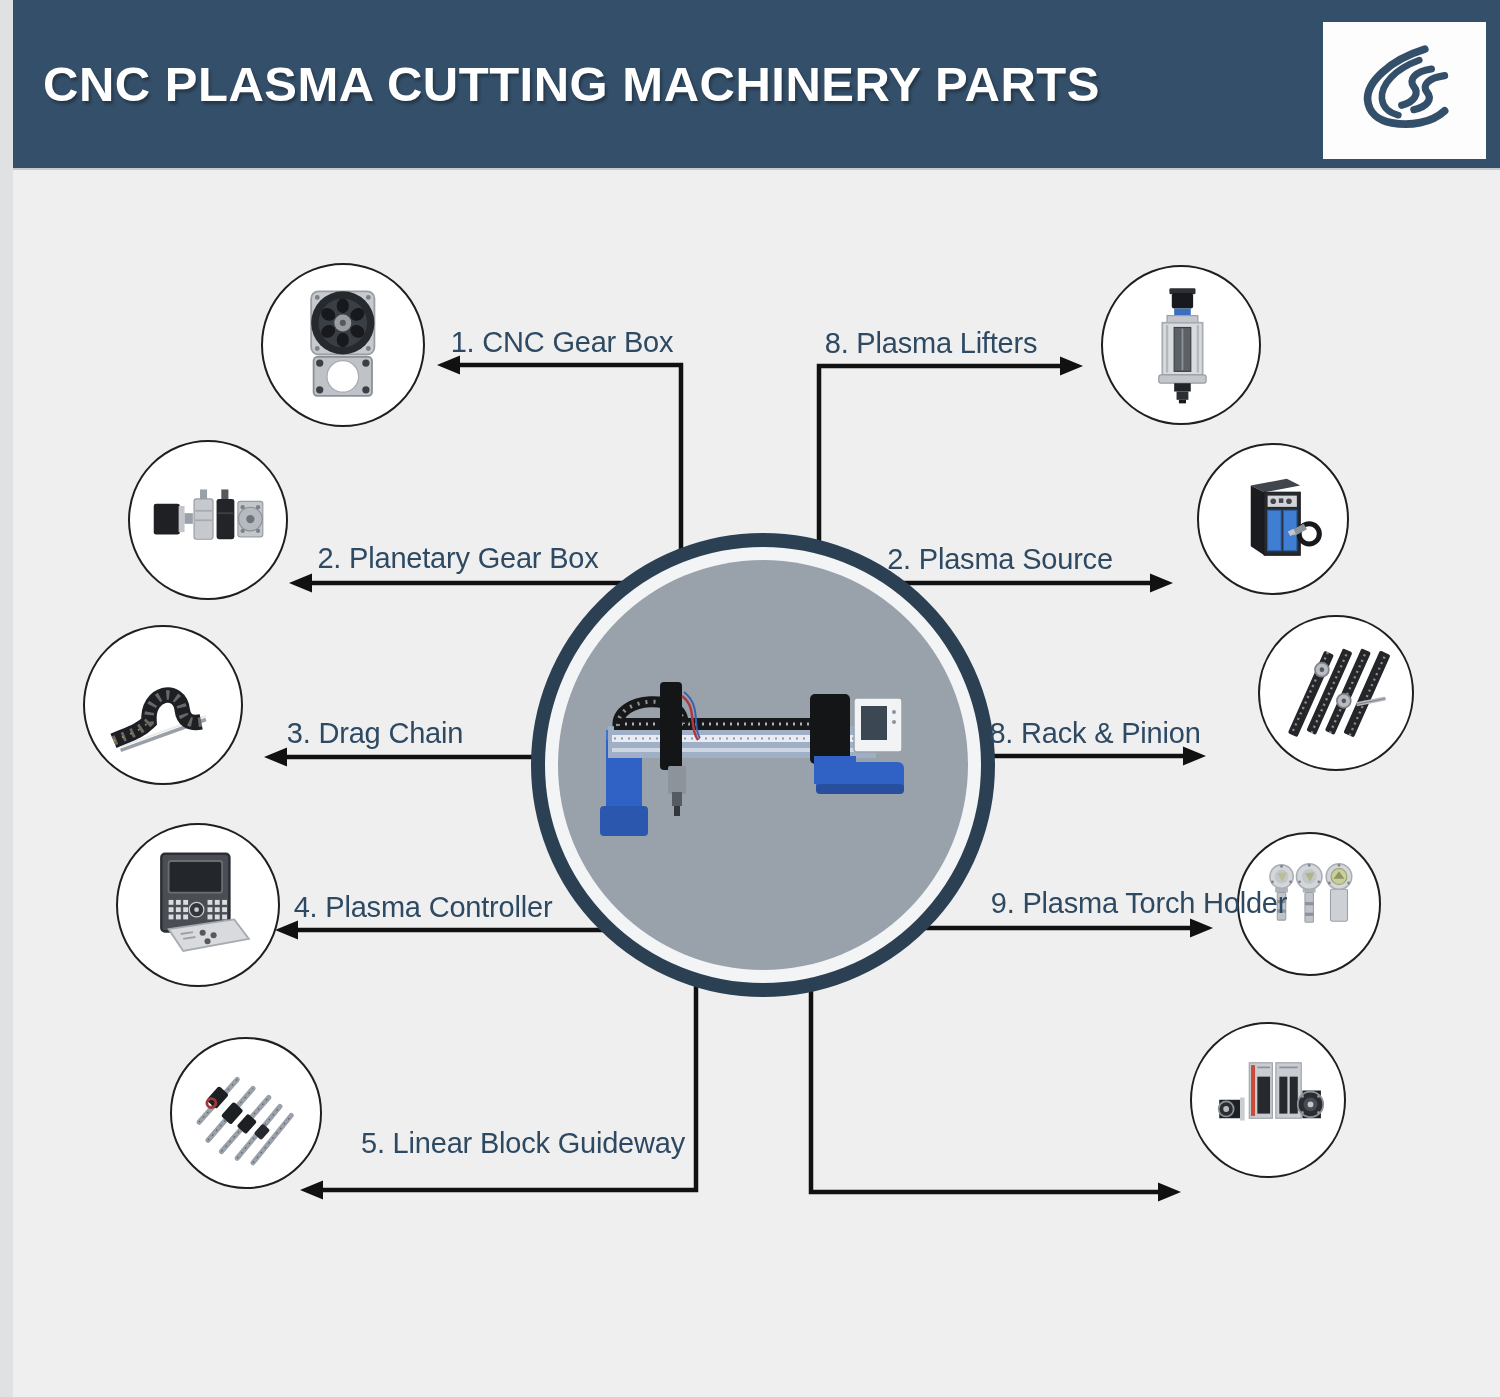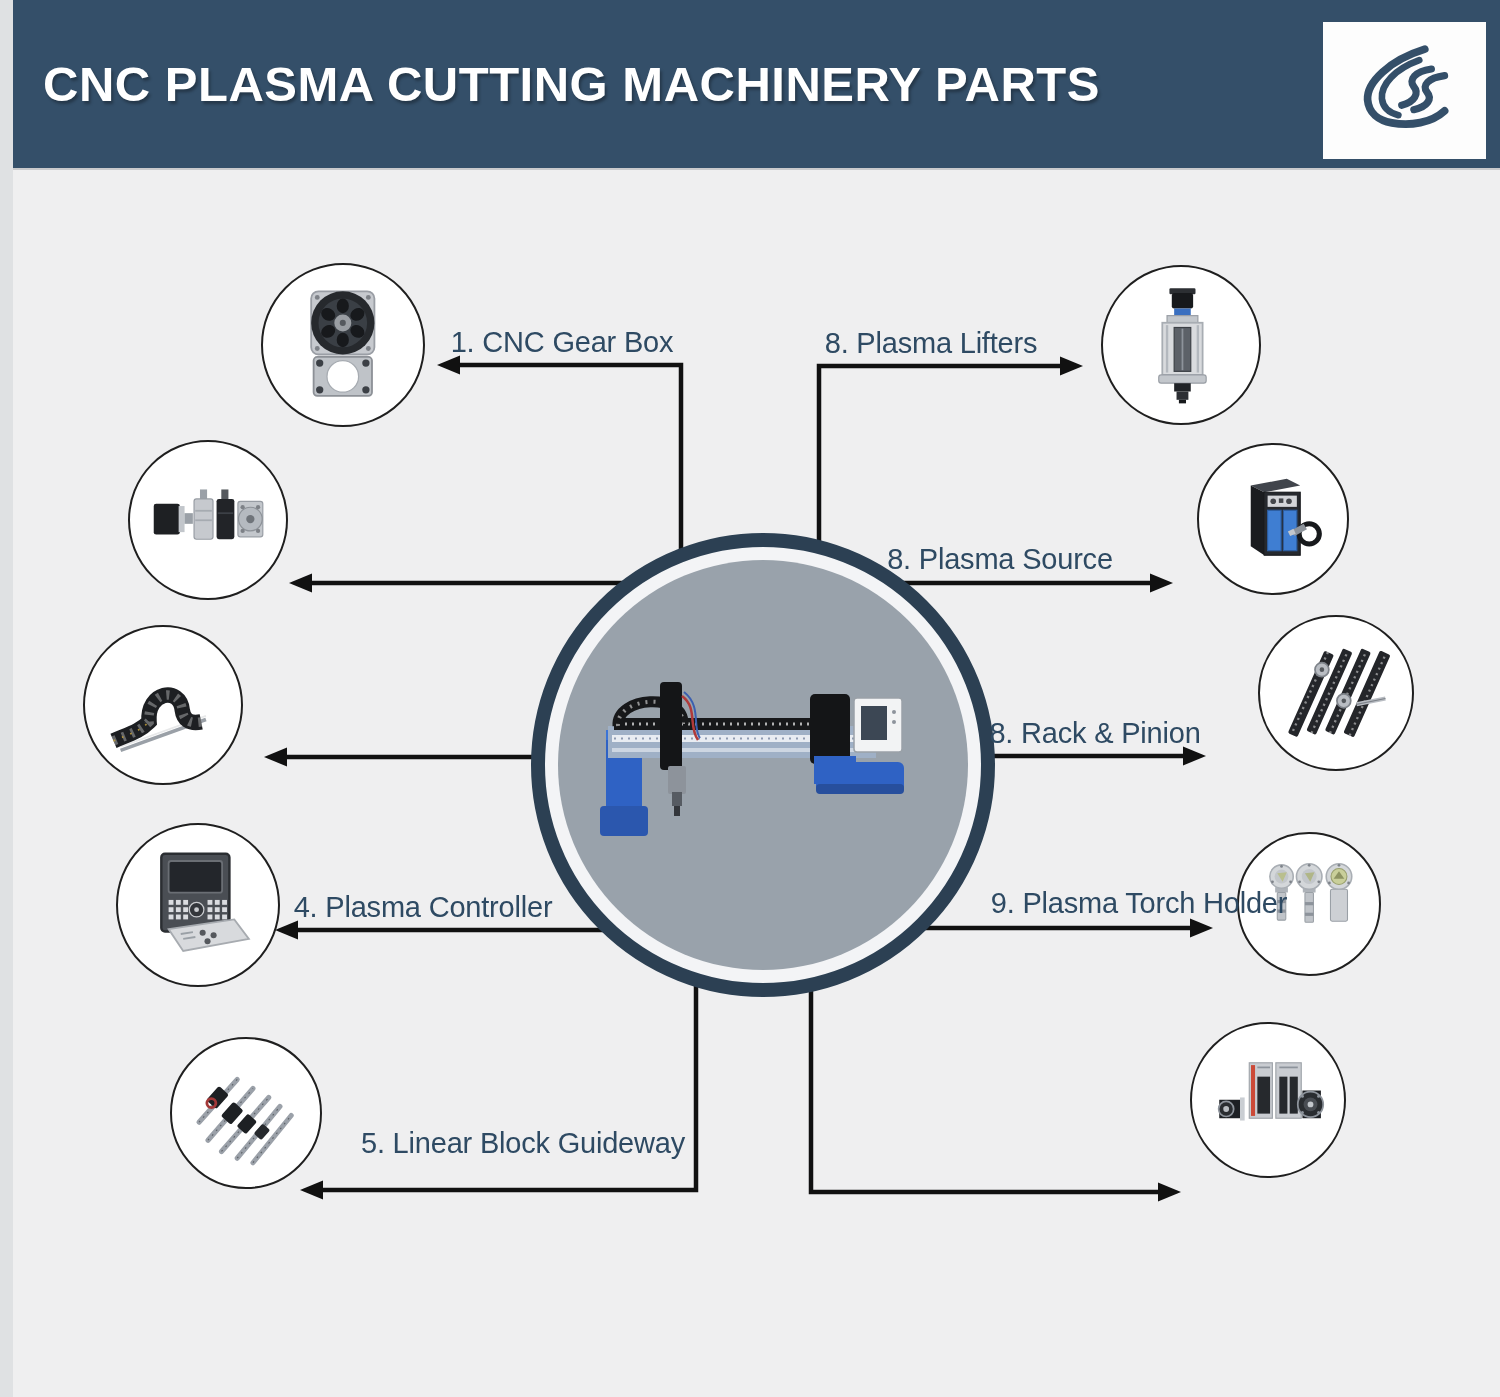"2. Planetary Gear Box" div.part-label { html: none -> <div>2. Planetary Gear Box</div> }
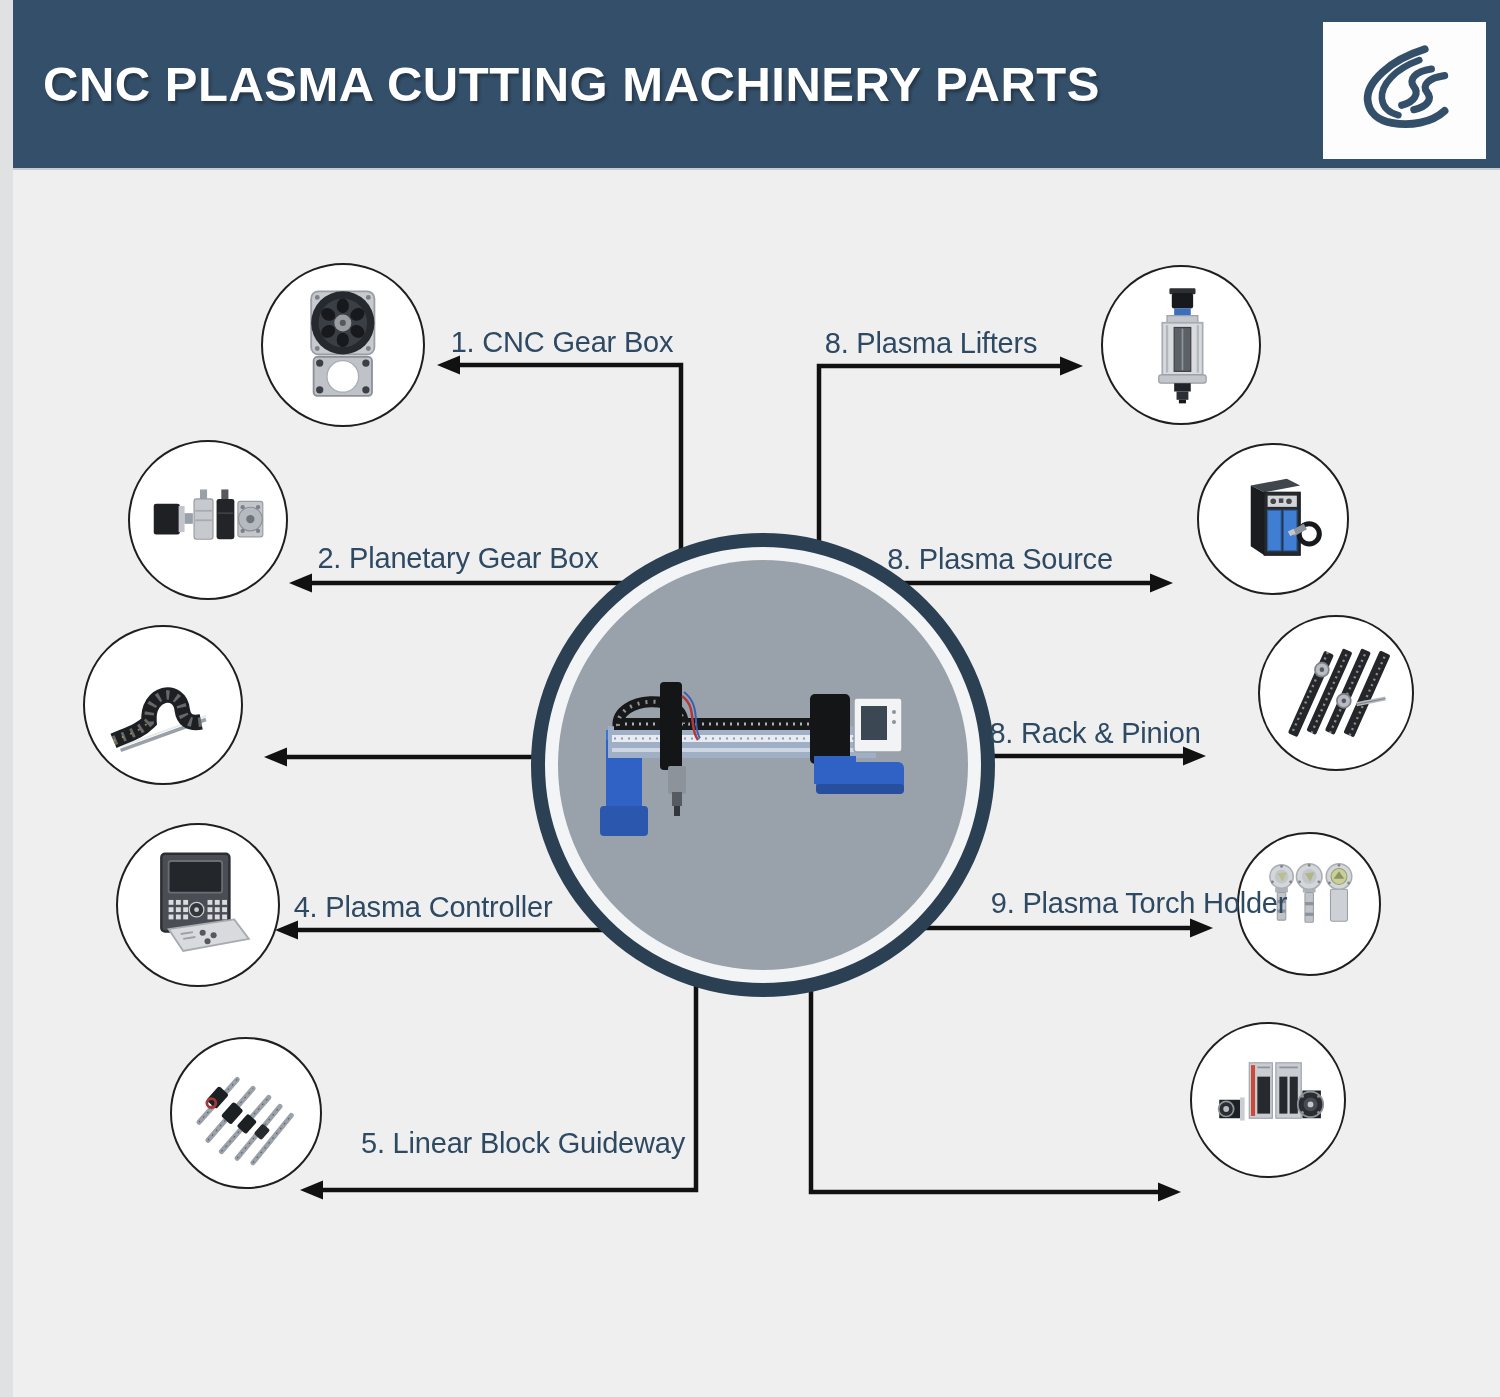"8. Plasma Source" div.part-label { text: 8 -> 2 }
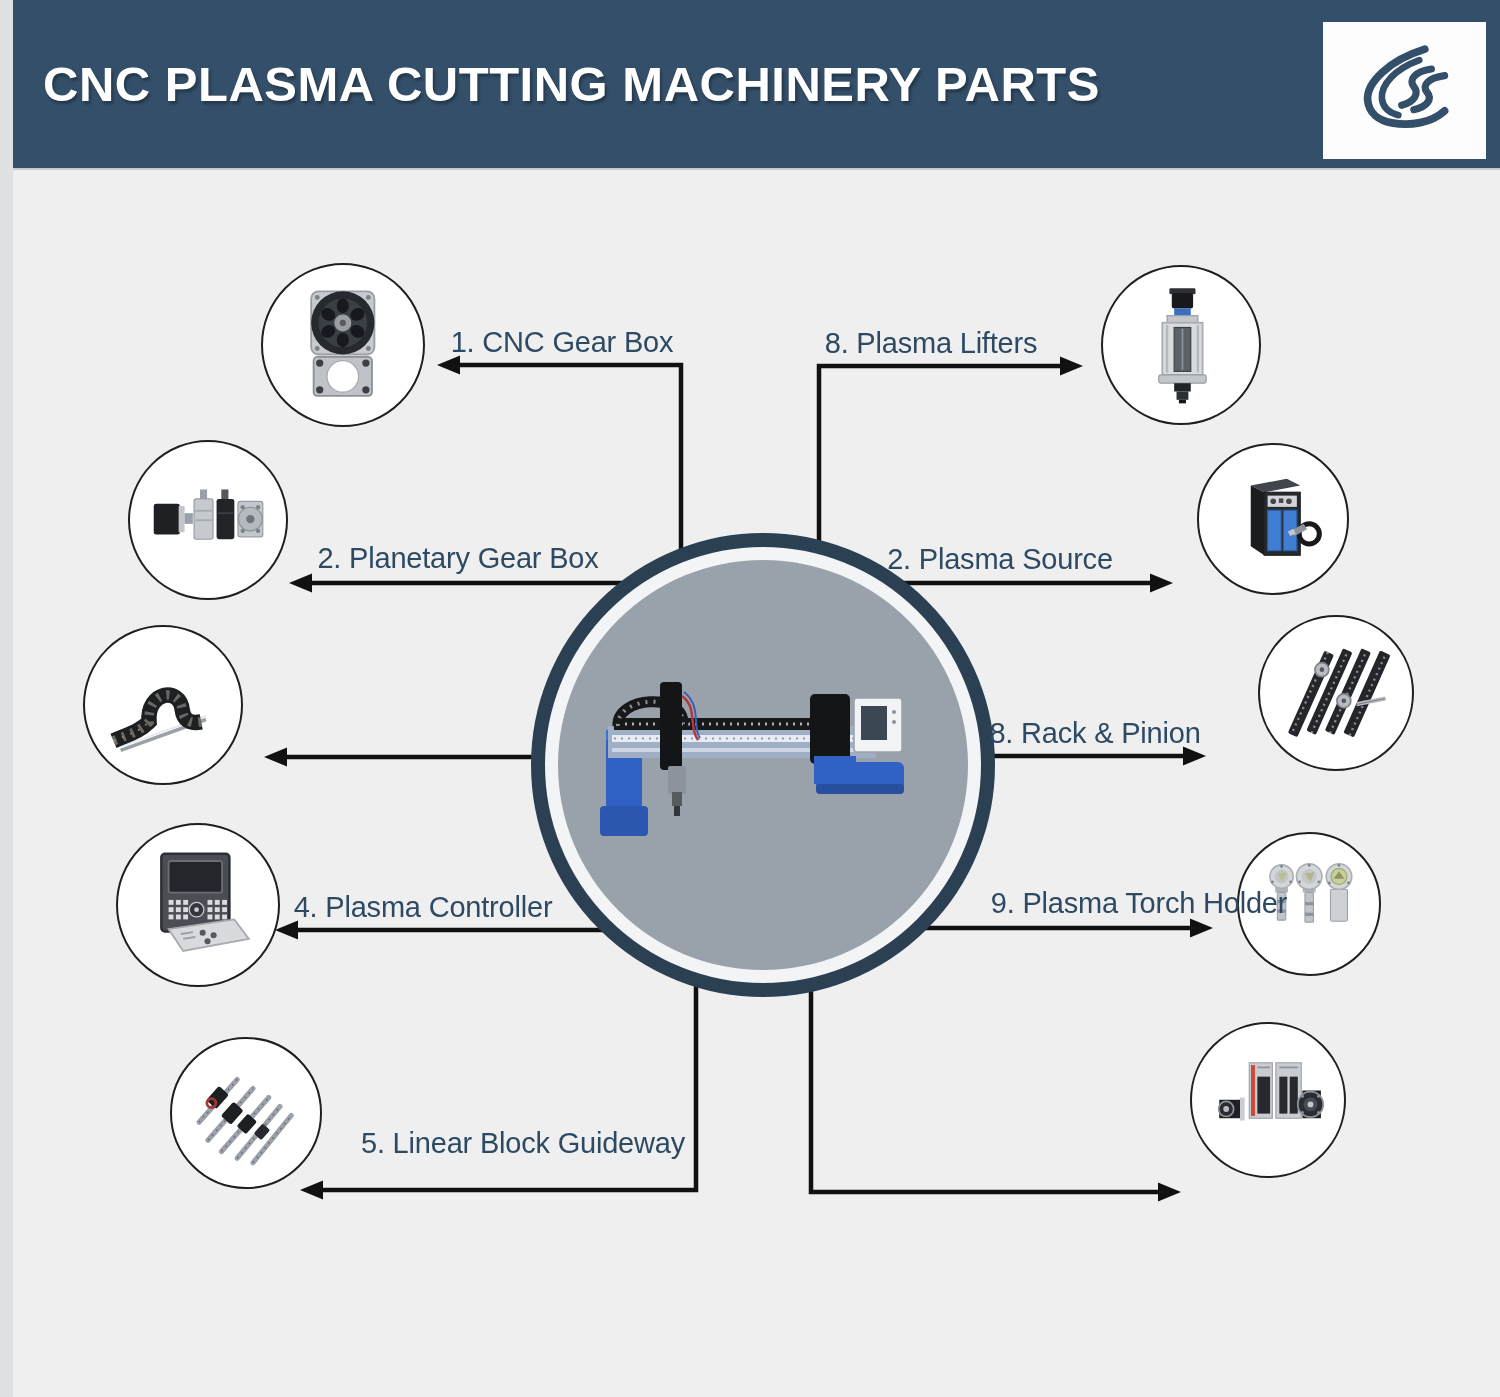"3. Drag Chain" div.part-label { html: none -> <div>3. Drag Chain</div> }
